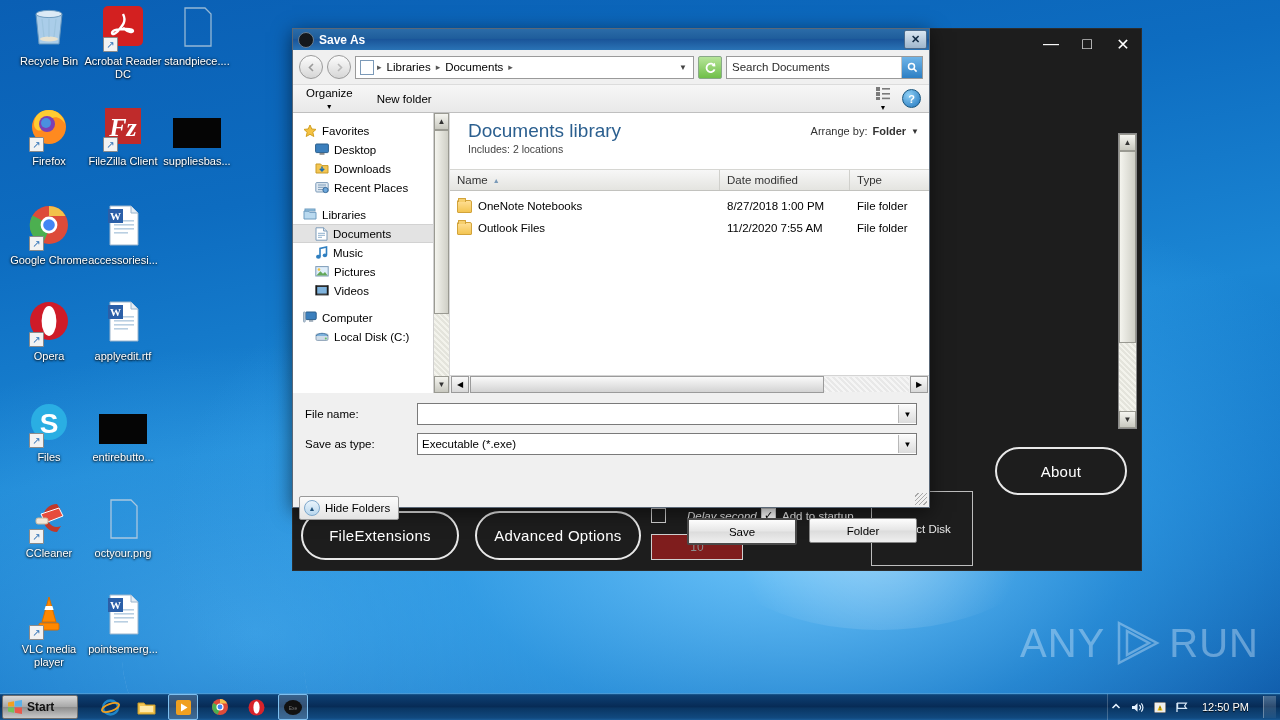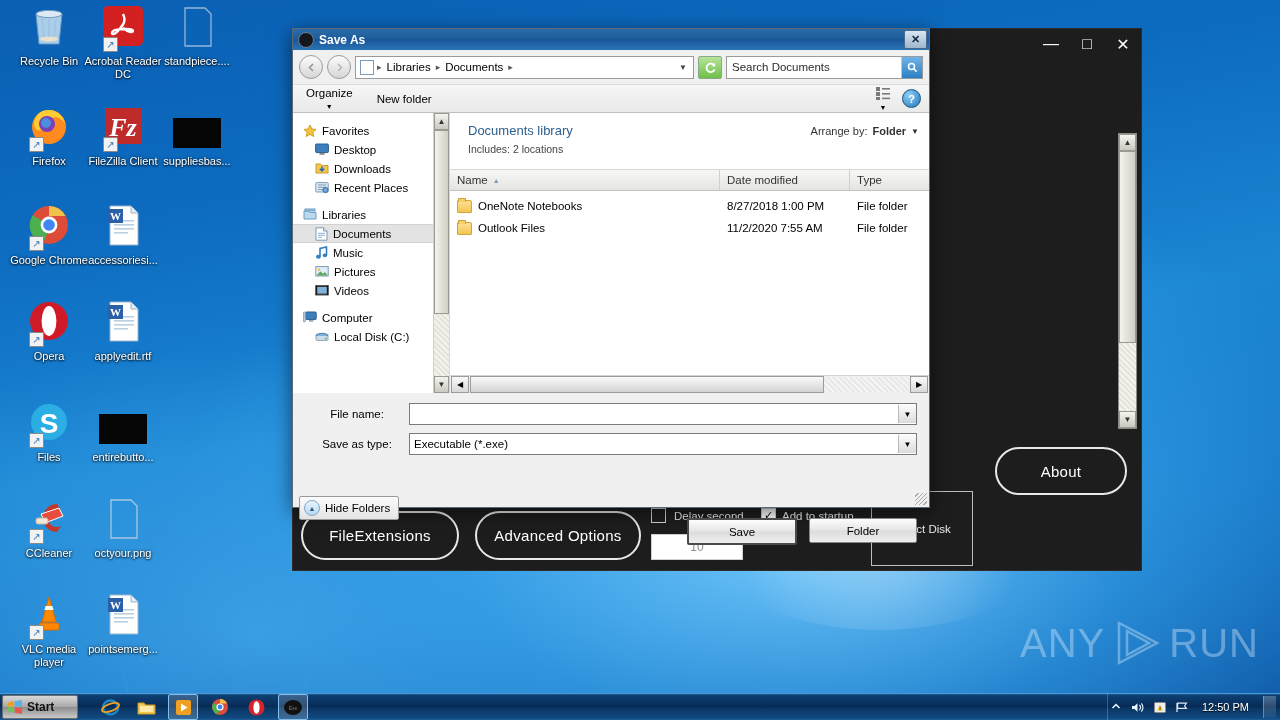"Documents library" #libttl { font-size: 13px -> 19px }
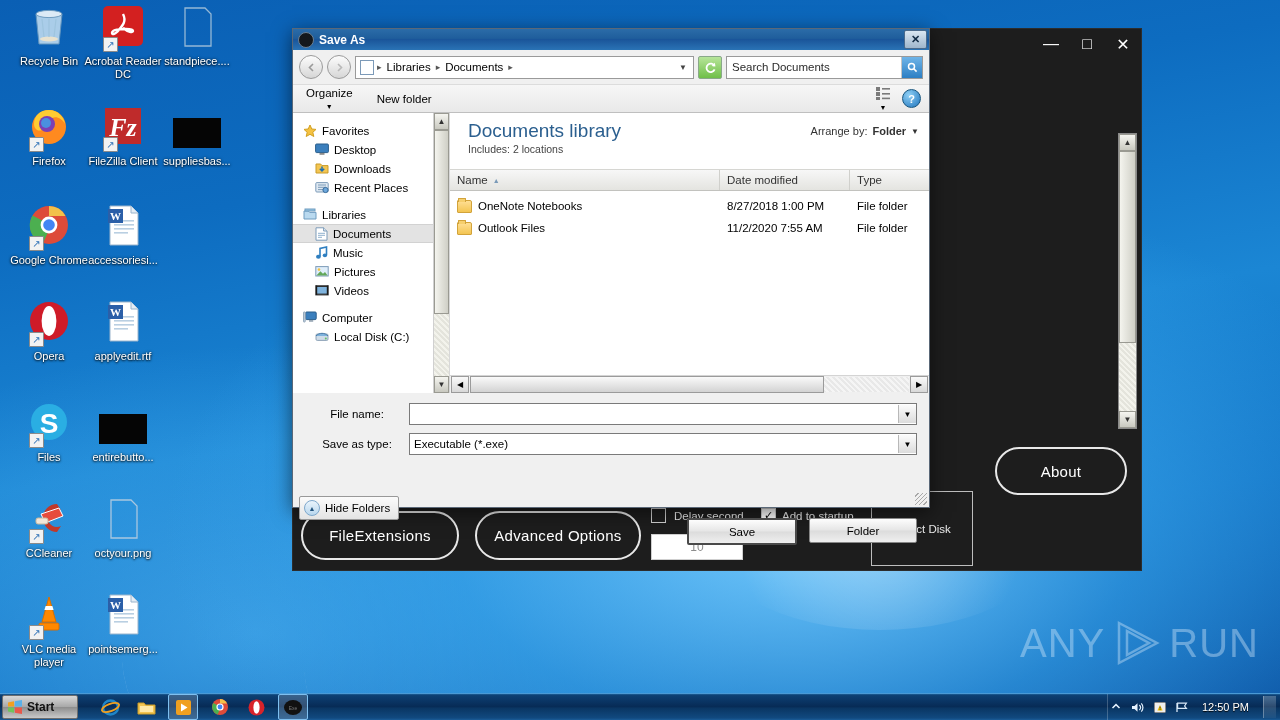"File name:" .frow .flbl { padding-right: none -> 8px; text-align: center -> left }
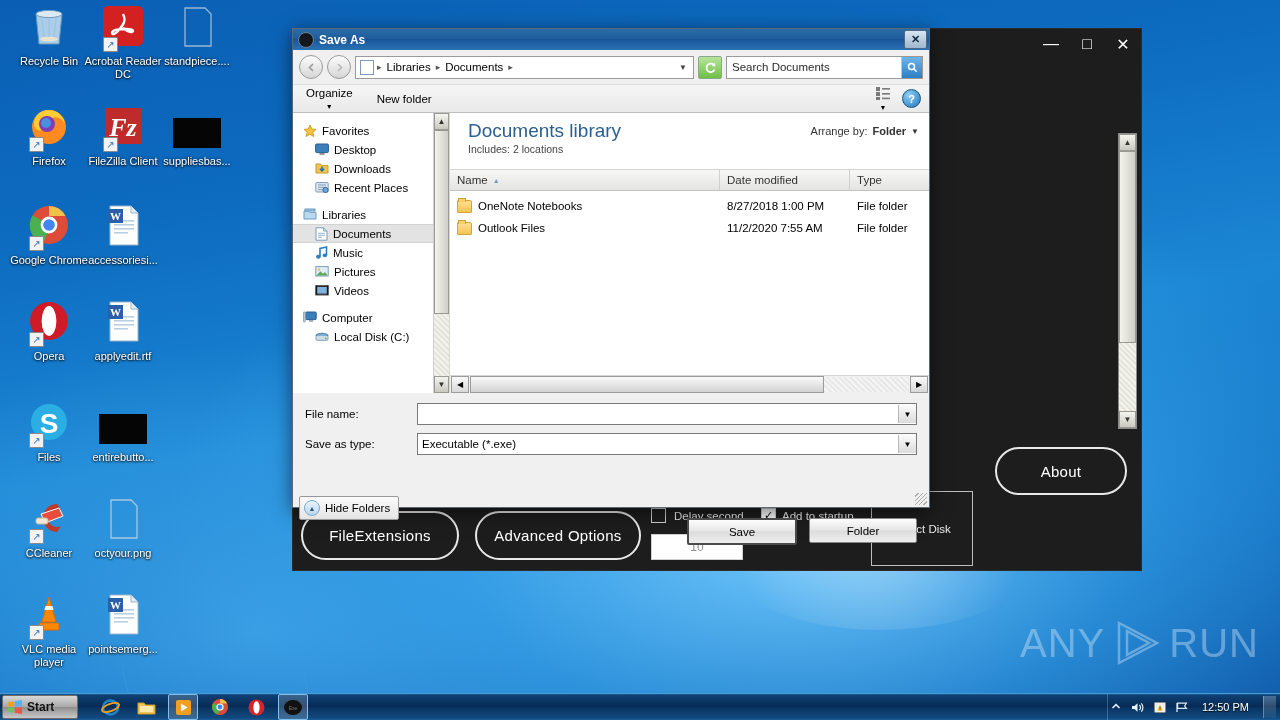"Delay second" div { font-style: none -> italic; gap: 8px -> 21px }
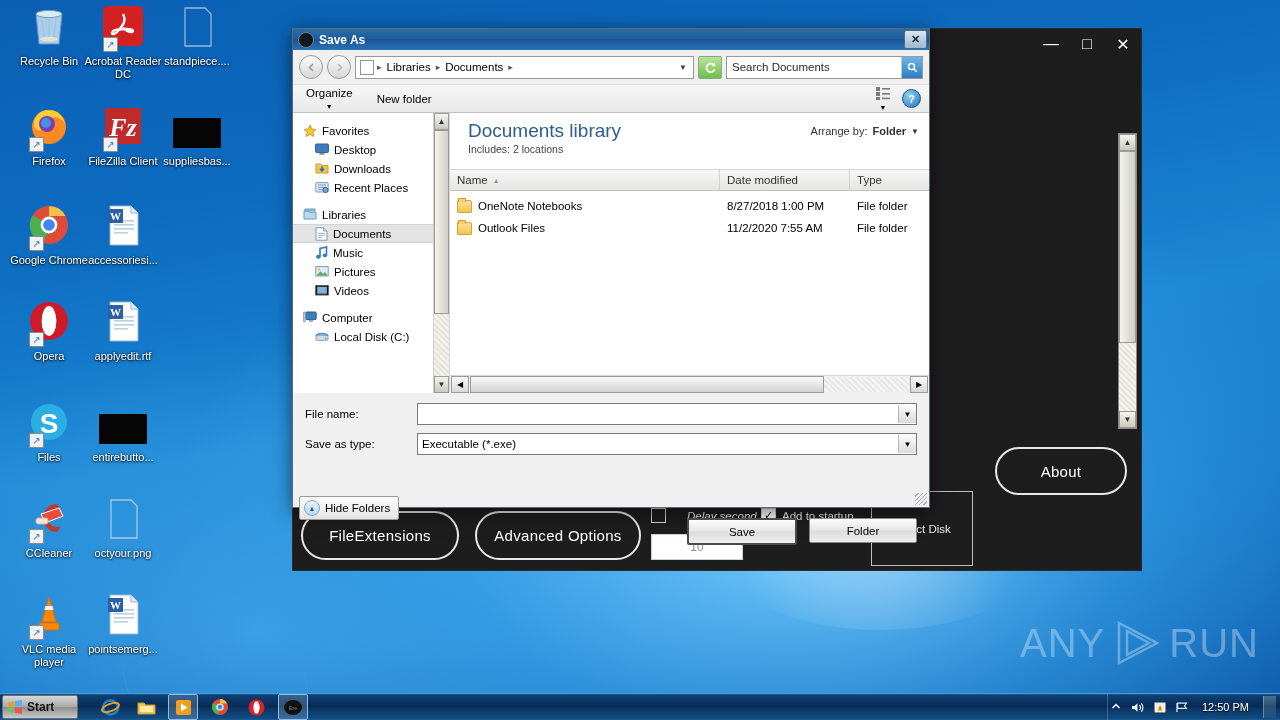"10" #delaybox { background: #ffffff -> #7f1d1d }
